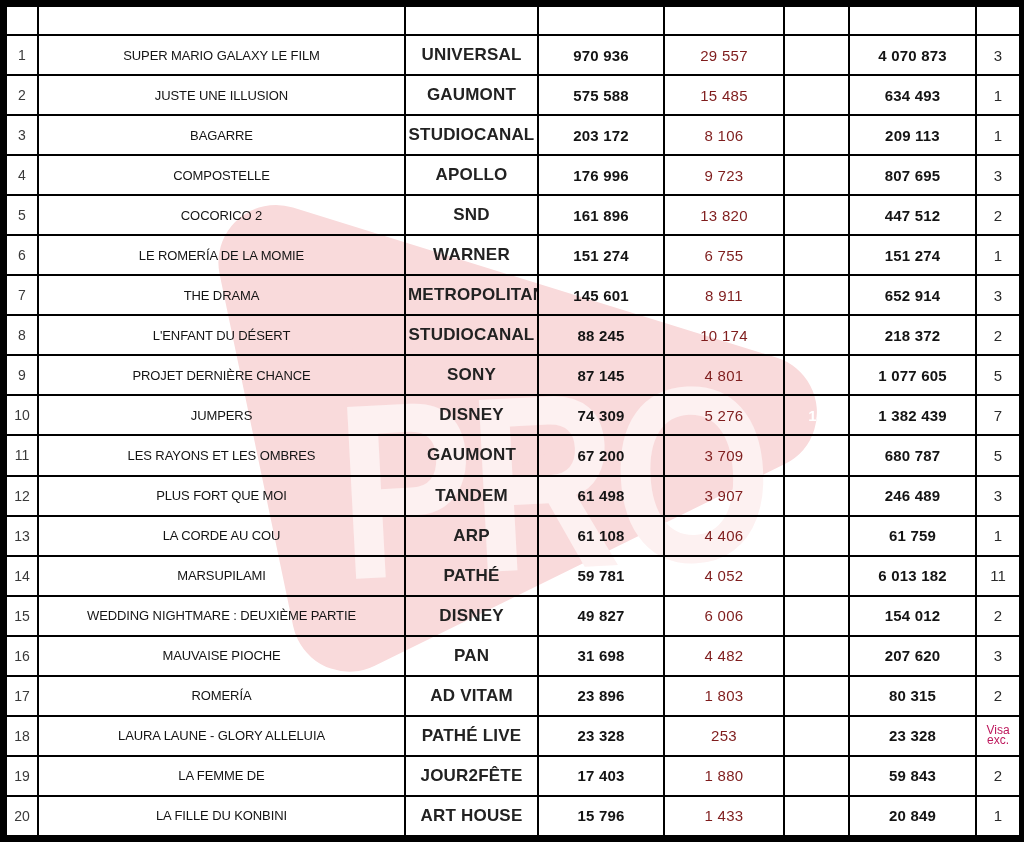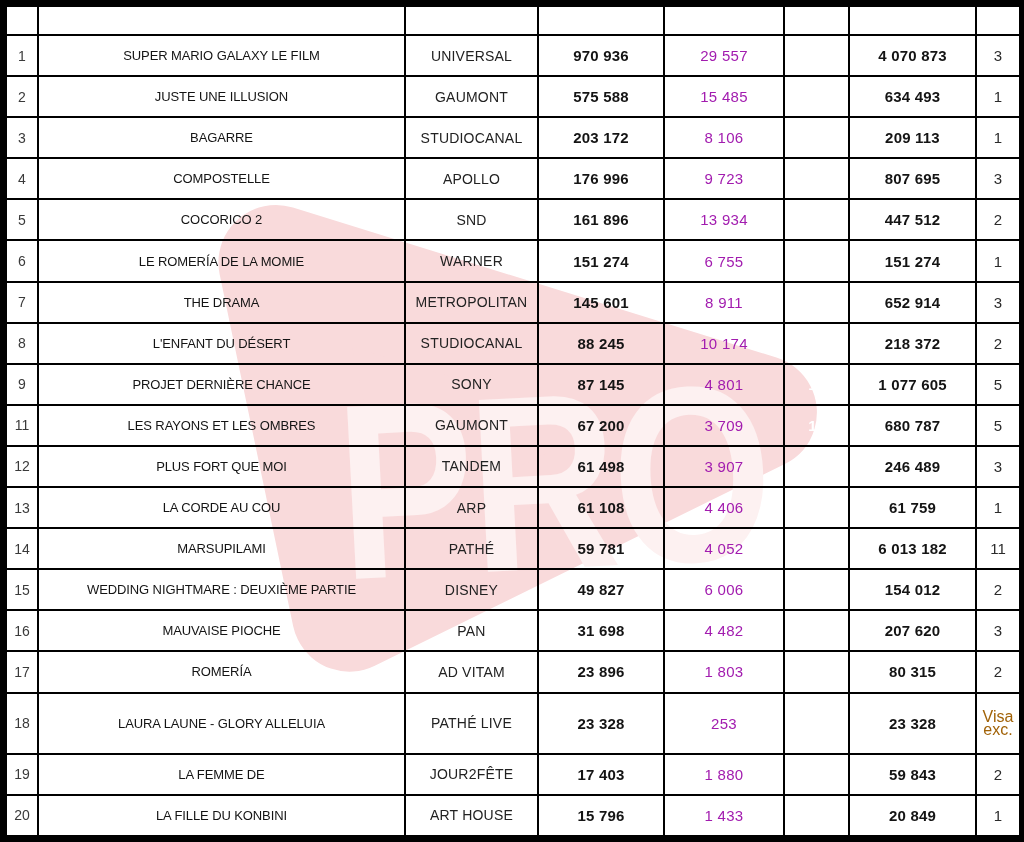"UNIVERSAL" td.c-dist { font-size: 14px -> 17px; font-weight: 400 -> 700 }
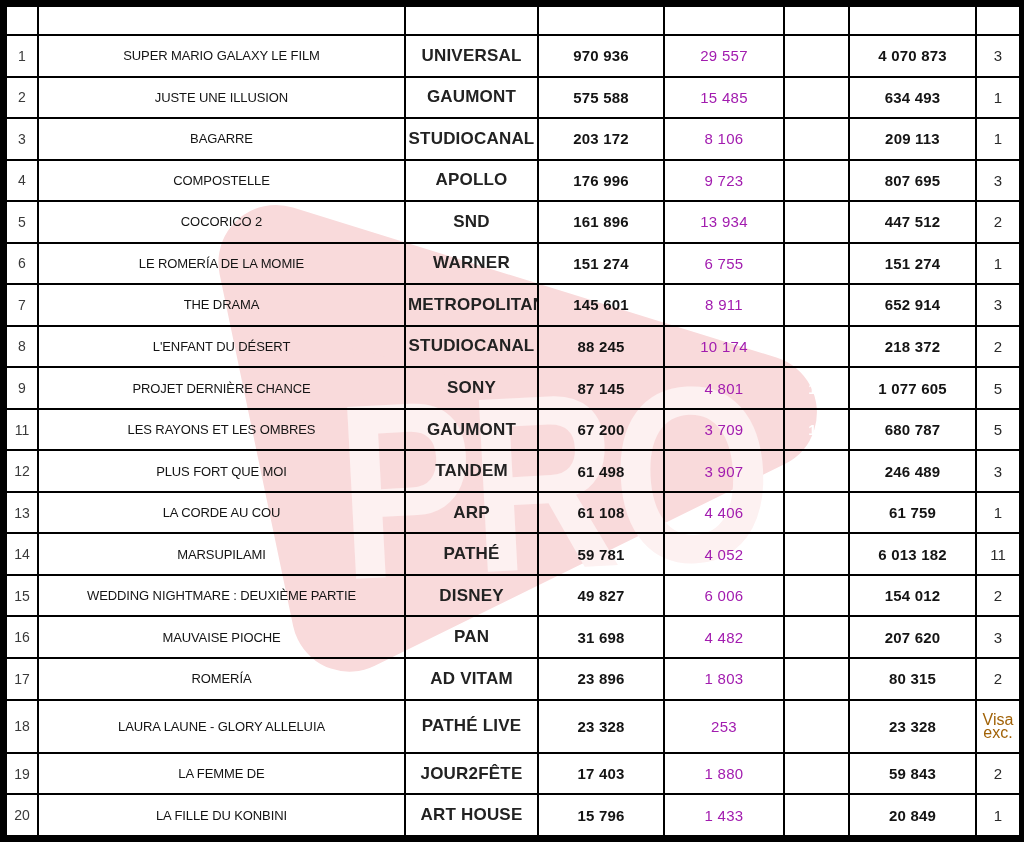"29 557" td.c-seances { color: #a21caf -> #7f1d1d }
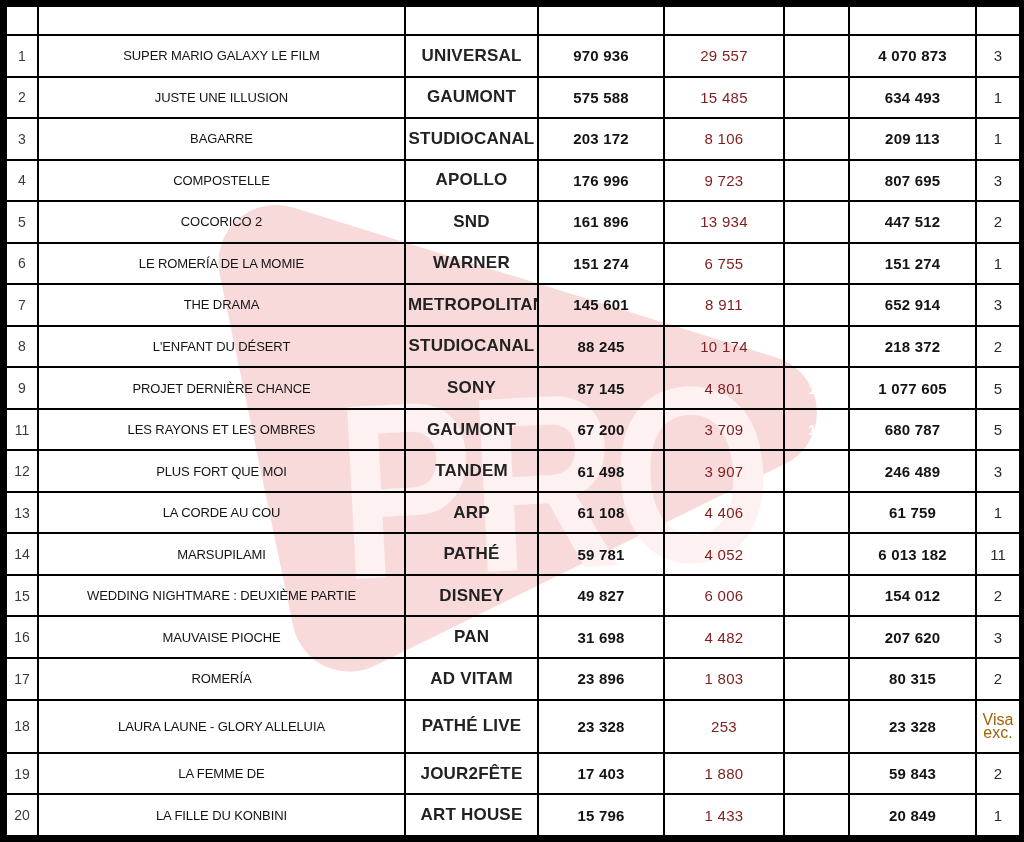"13 934" td.c-seances { text: 13 934 -> 13 820 }
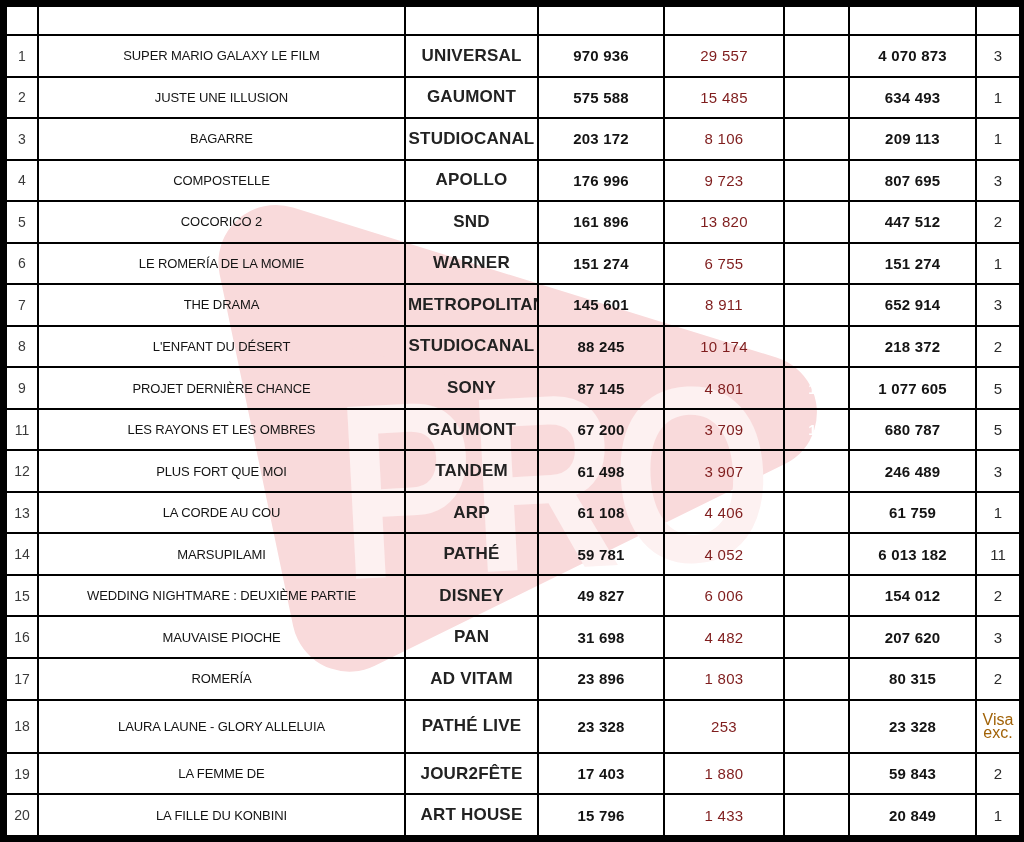"10" tr { html: none -> <tr> <td>10</td> <td>JUMPERS</td> <td>DISNEY</td> <td>74 309</td> <td>5 276</td> <td>14</td> <td>1 382 439</td> <td>7</td> </tr> }
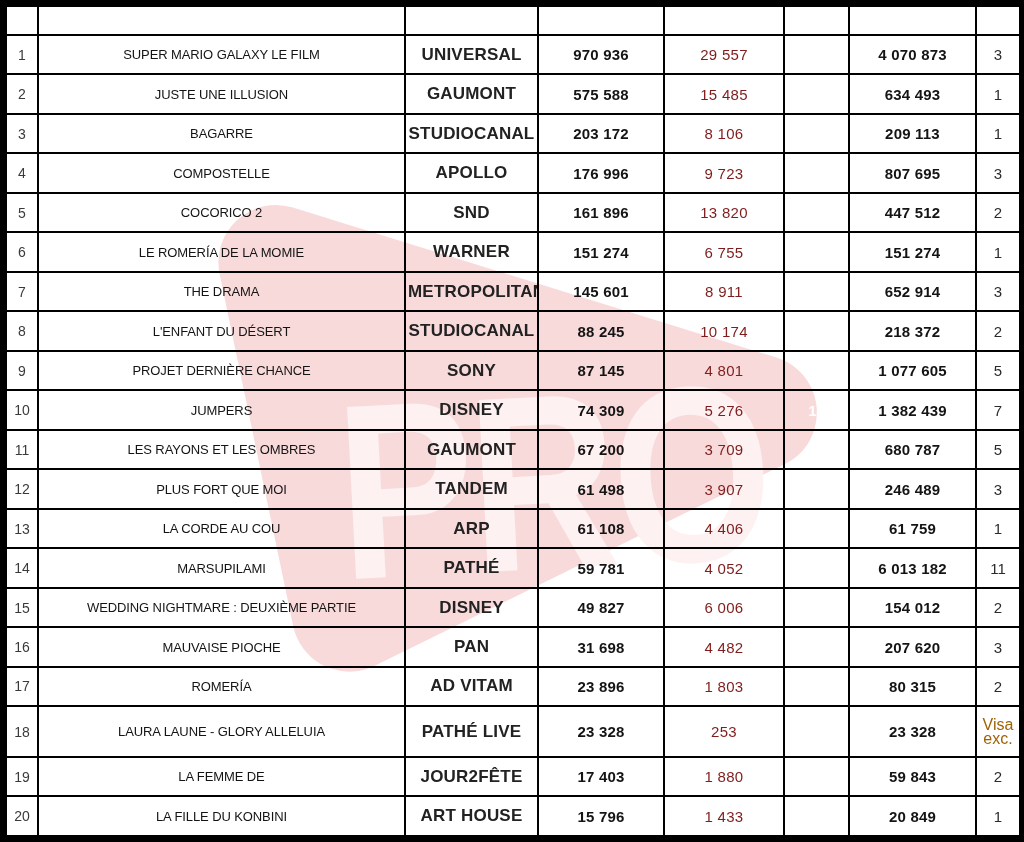"Visa" td.small-note { color: #a16207 -> #be185d; font-size: 16px -> 12px }
